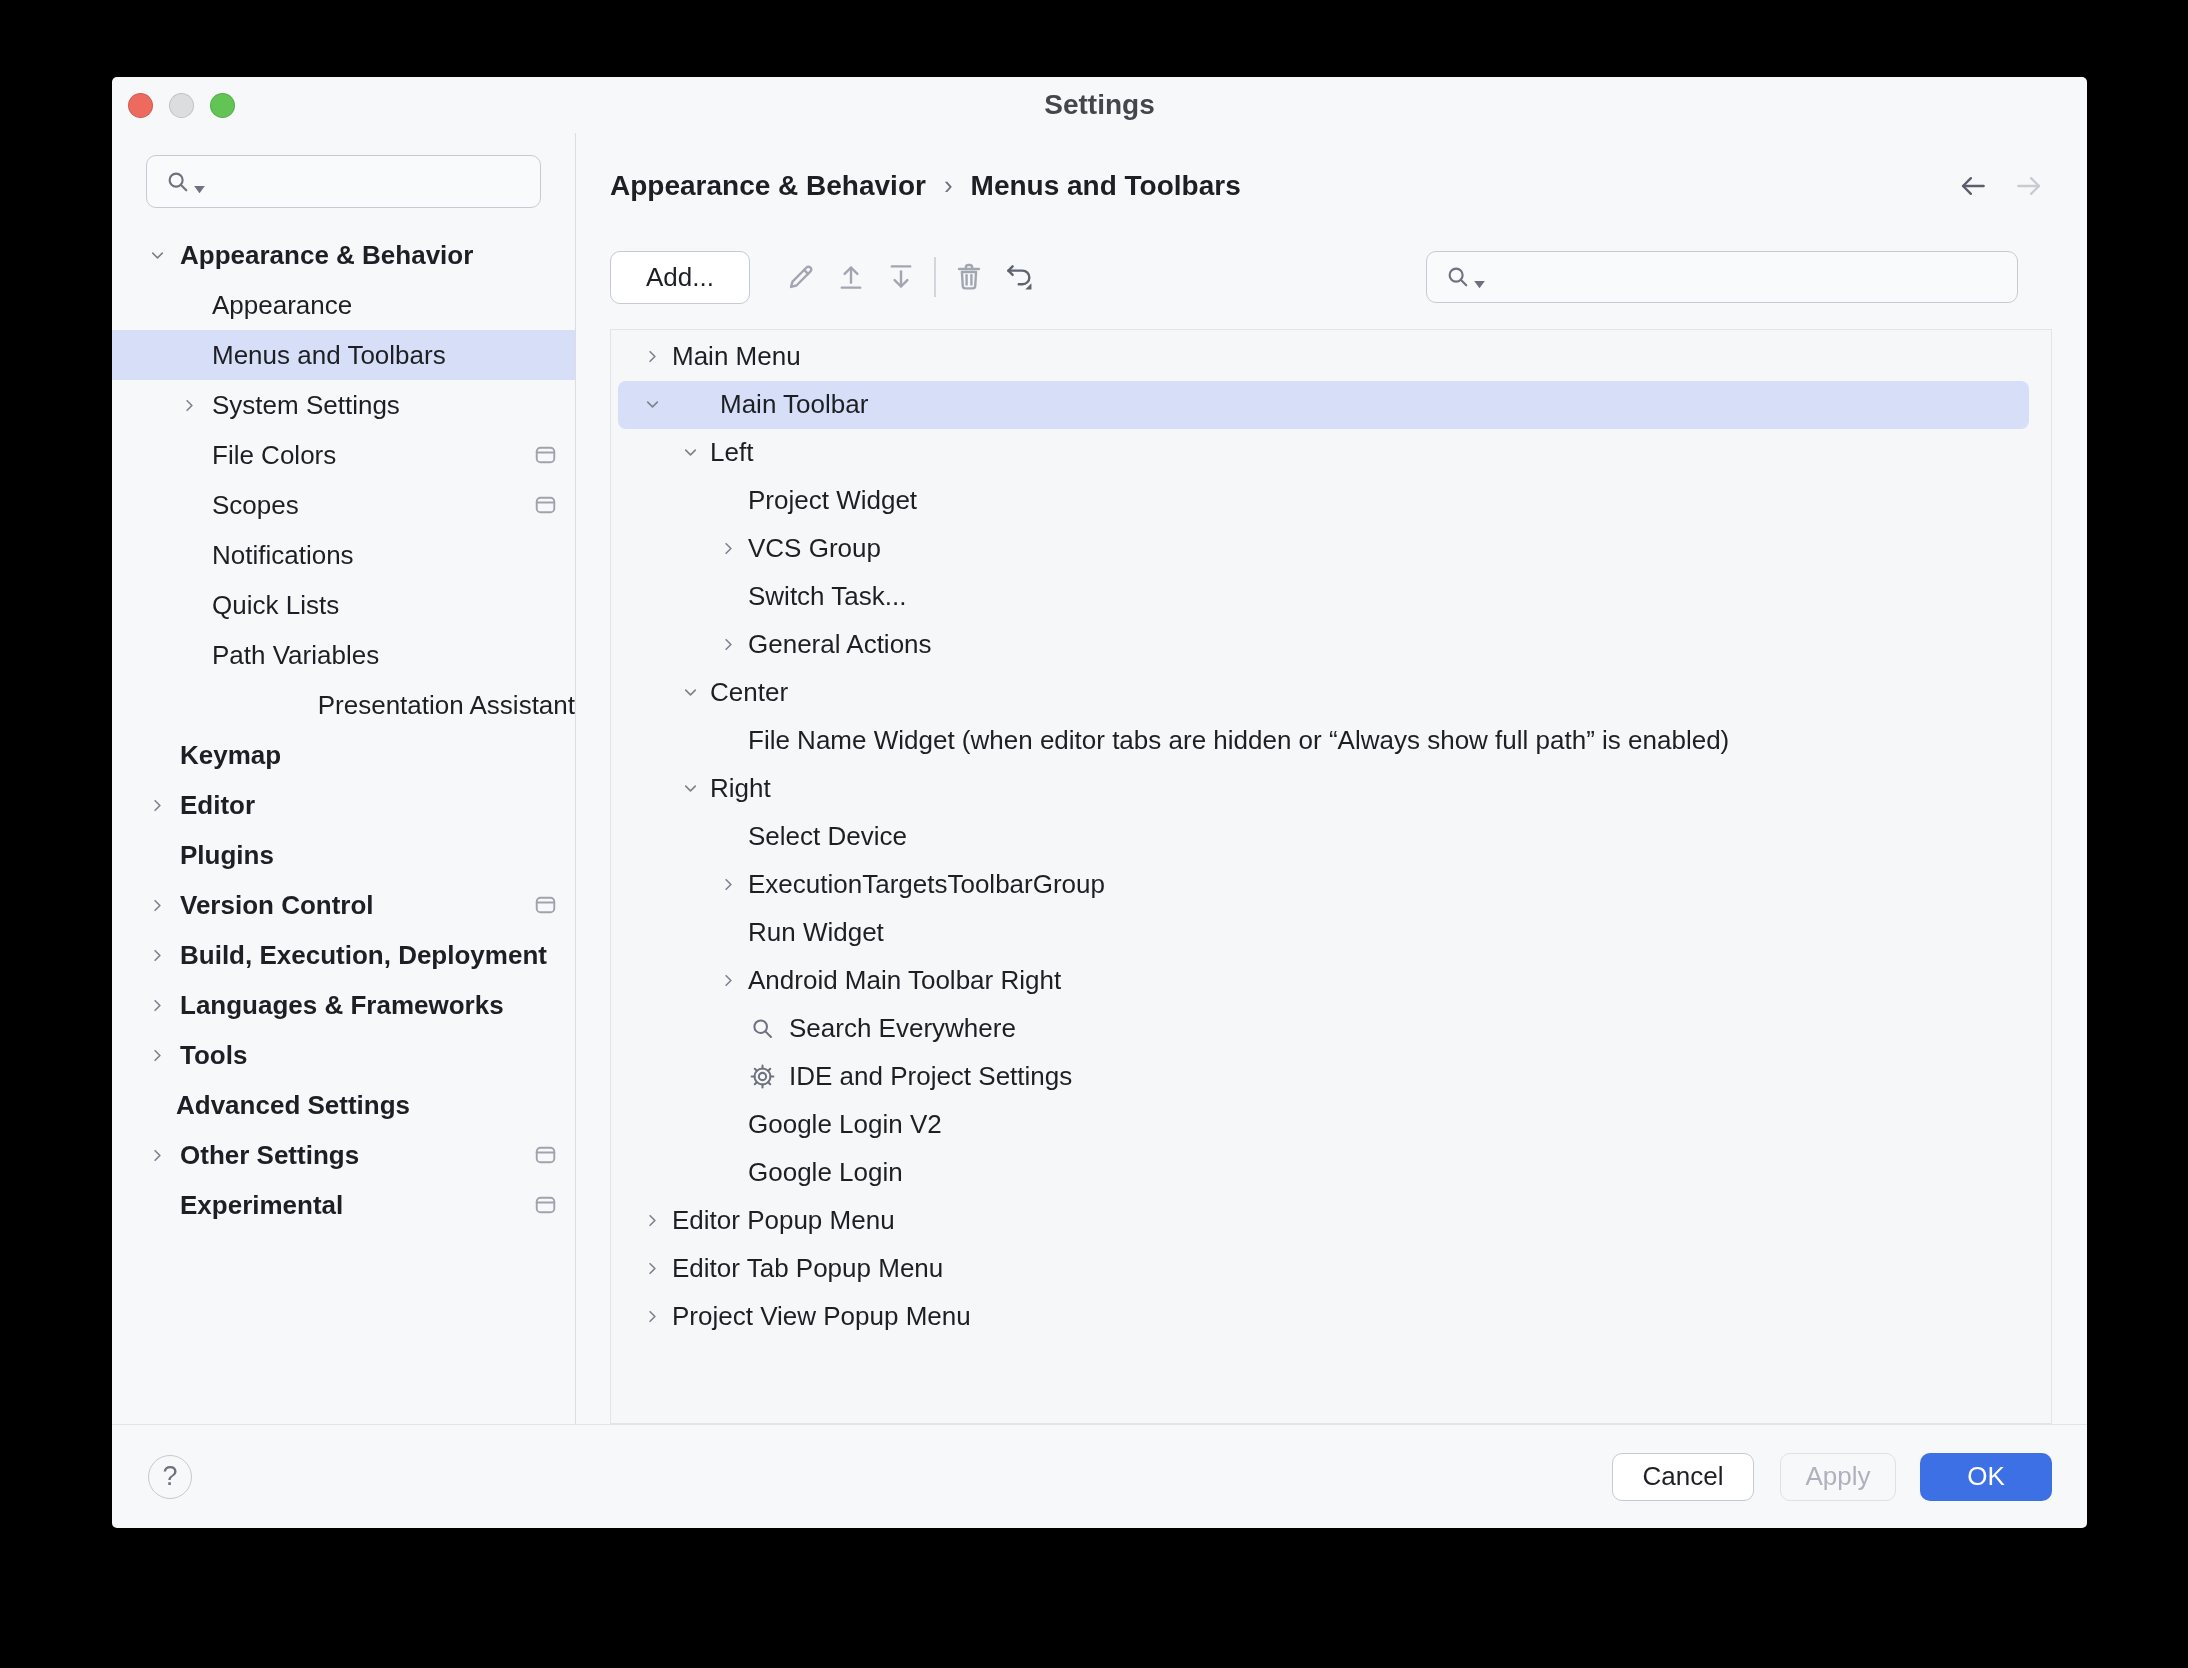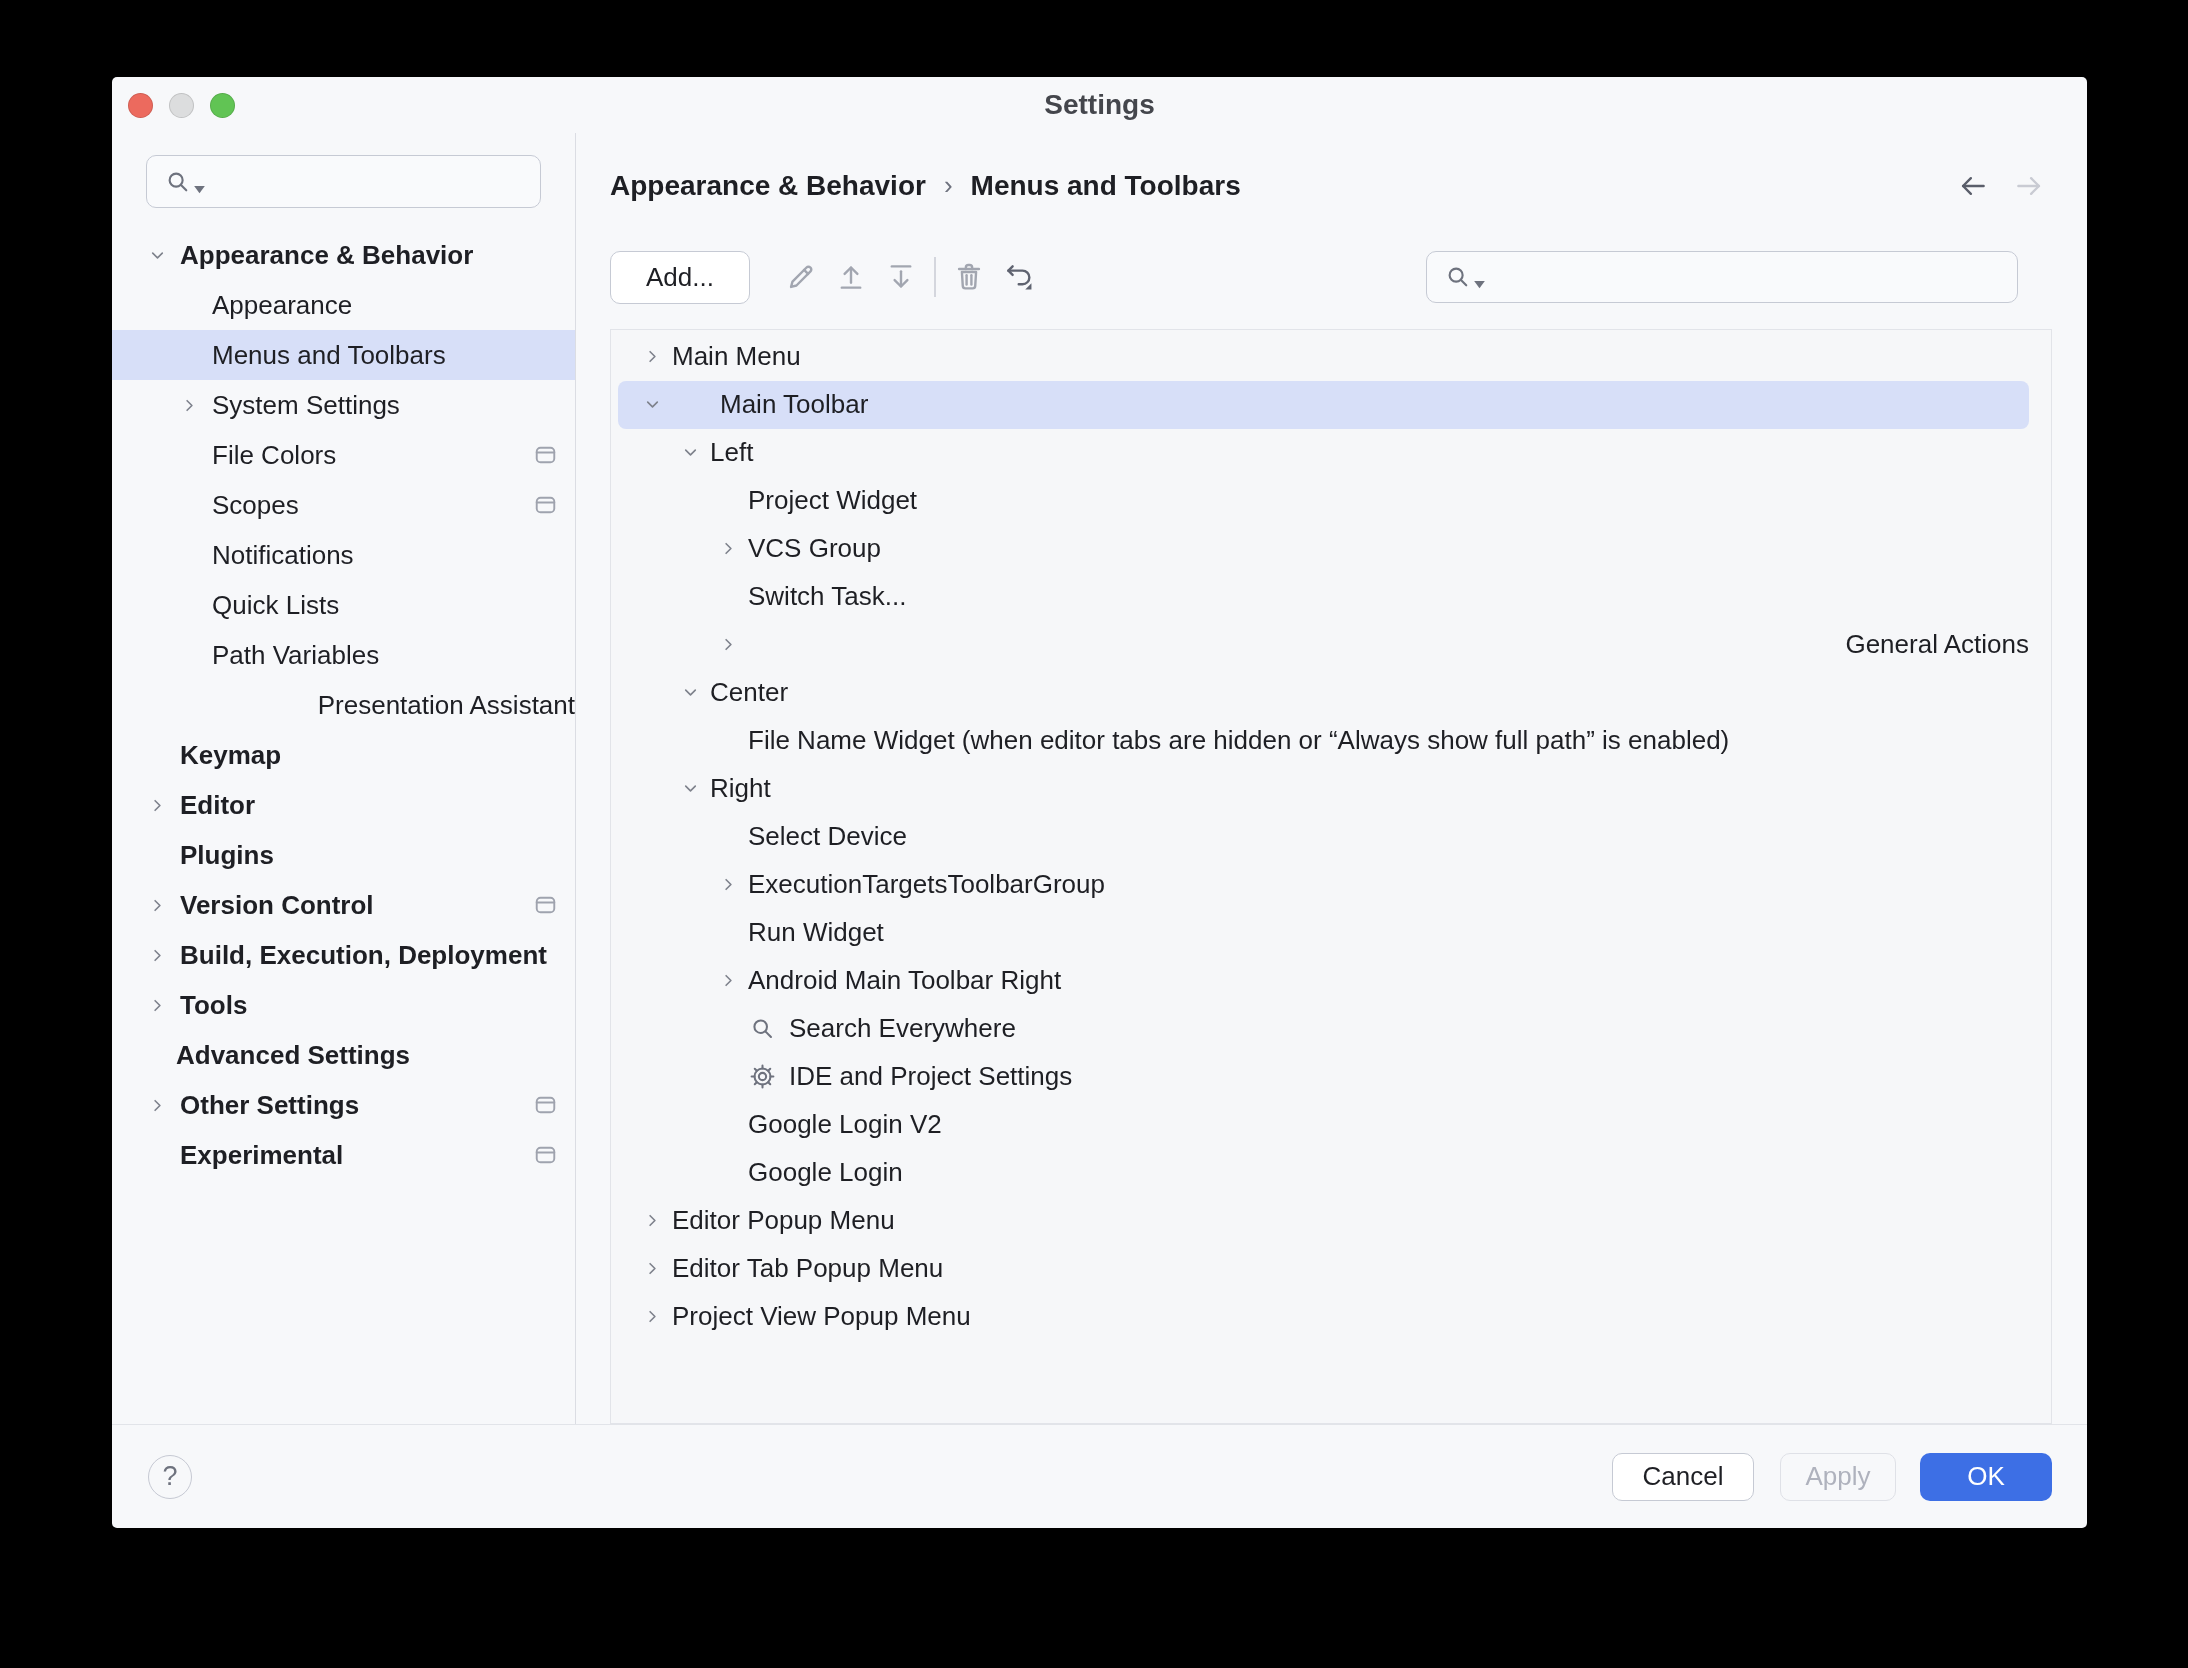"General Actions" div.t-row { justify-content: space-between -> none }
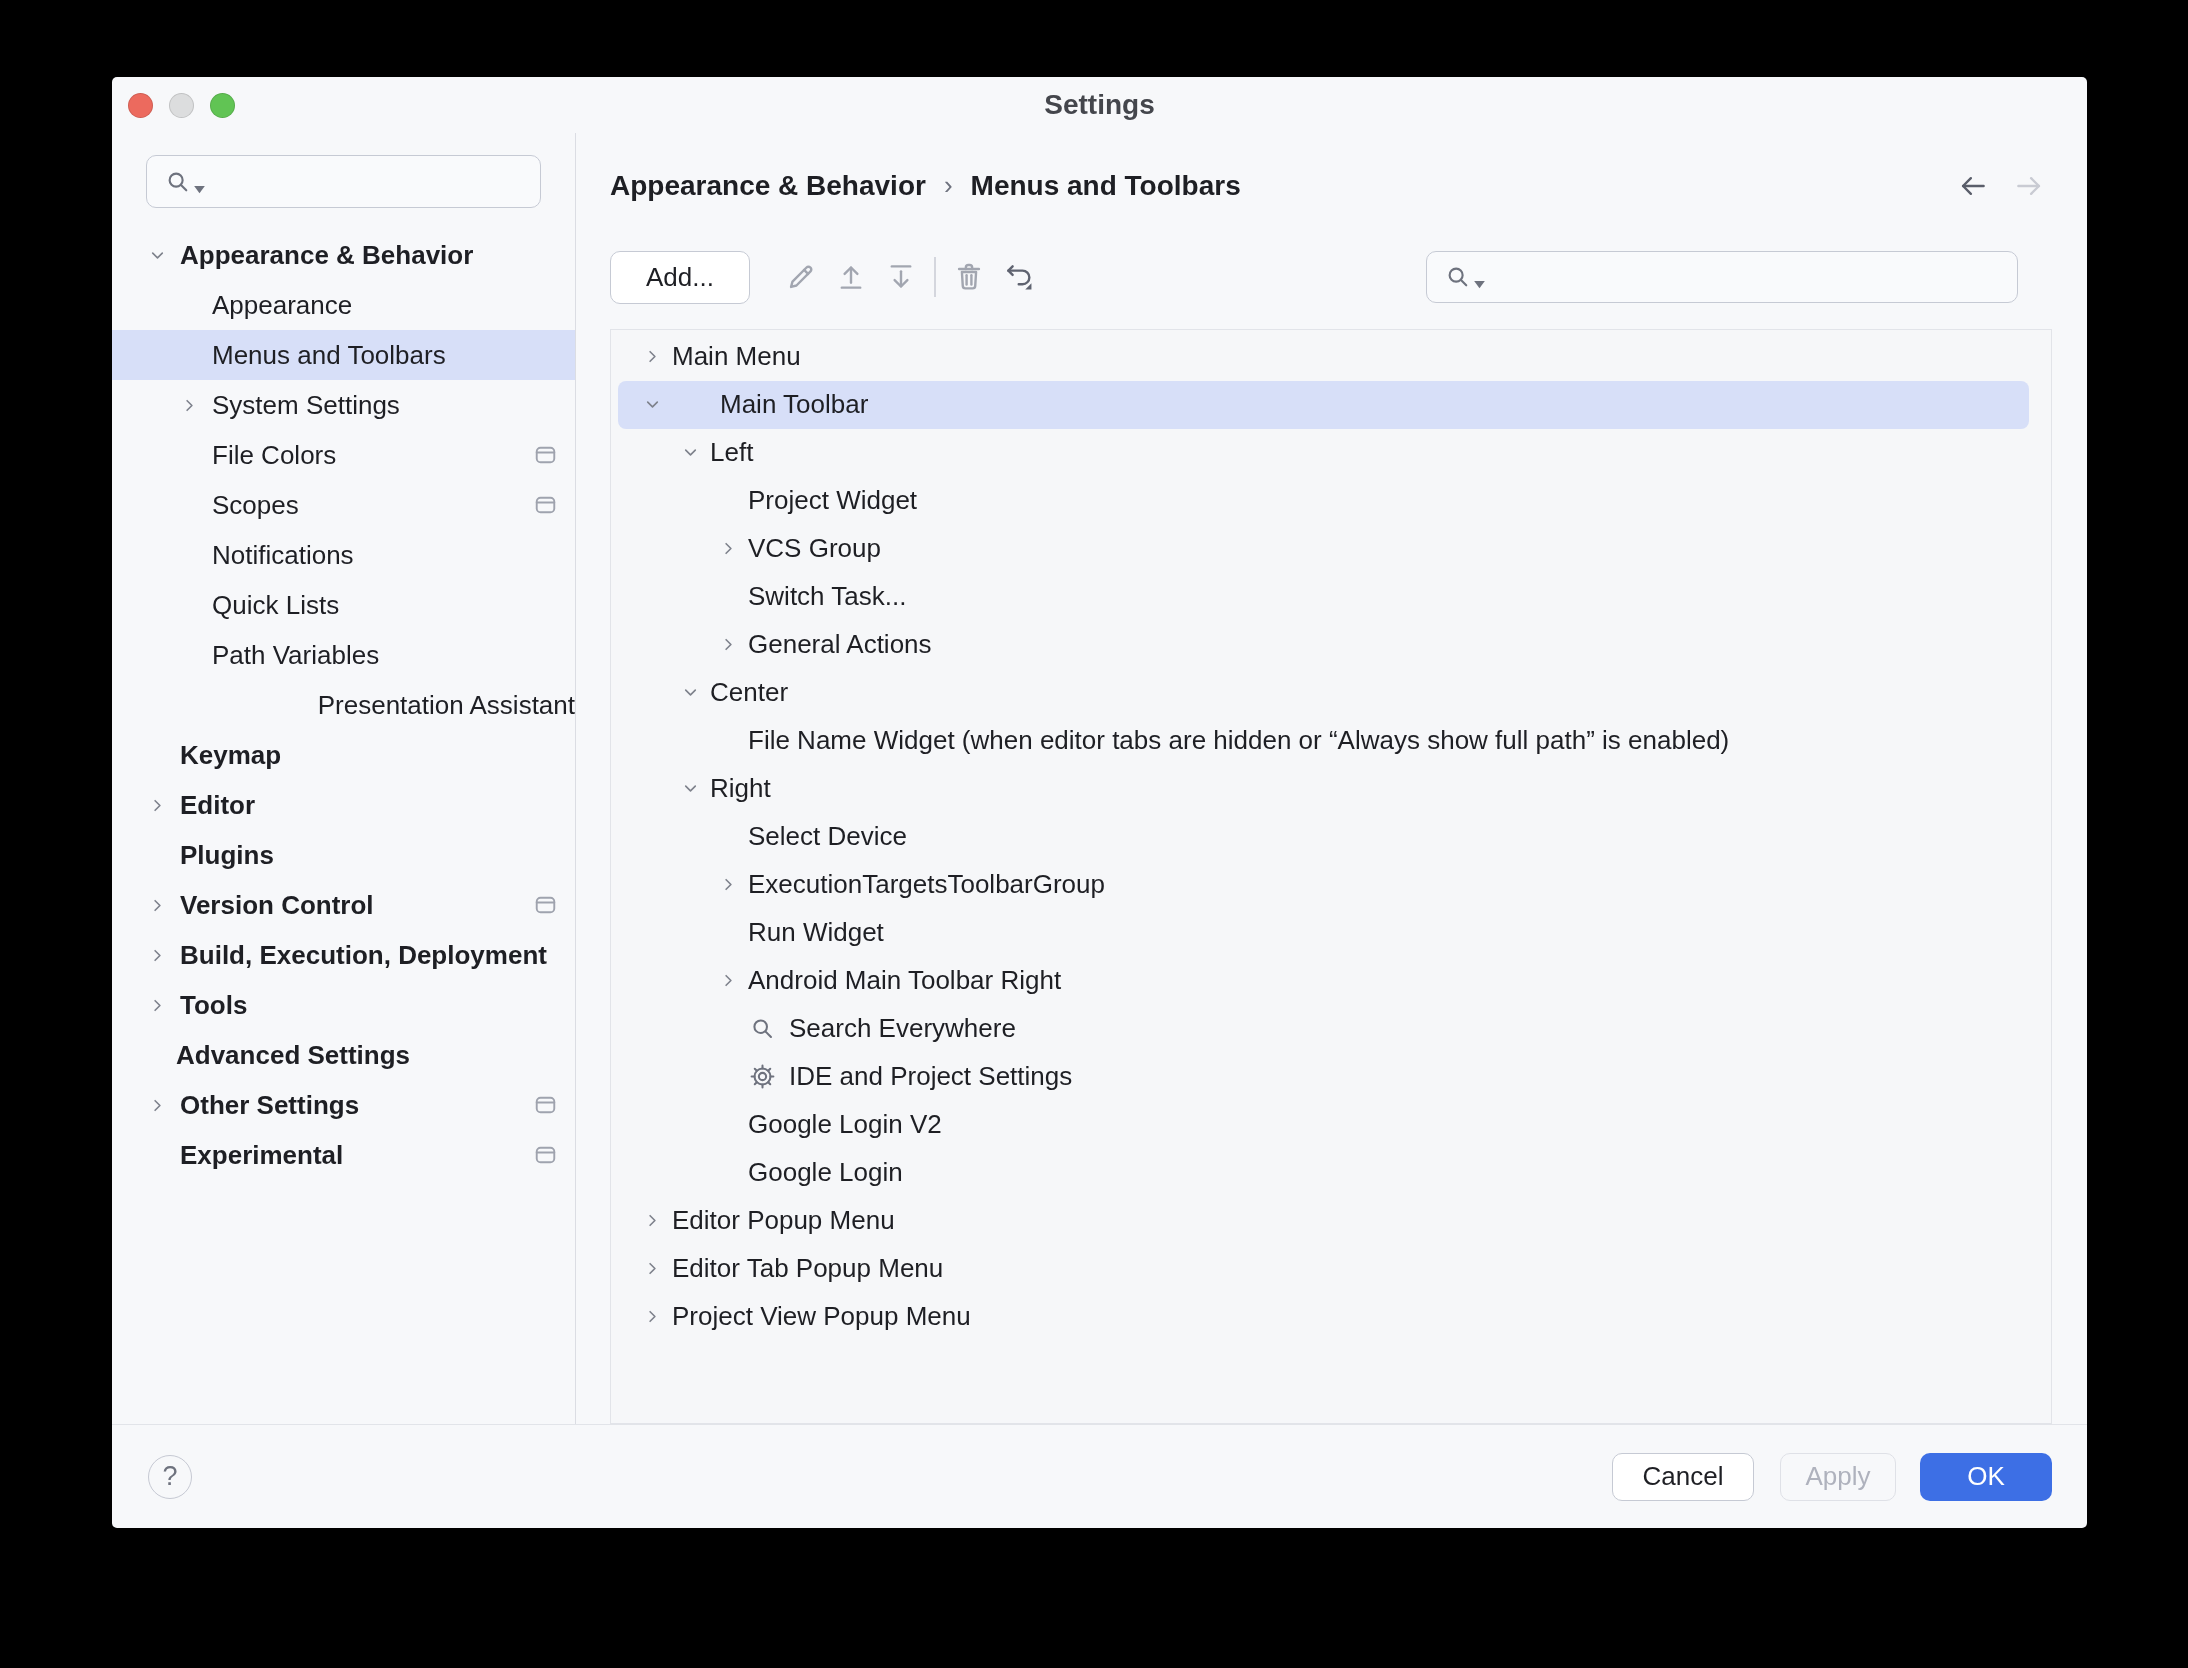"Languages & Frameworks" div.s-row { html: none -> <div> <span> <svg> <polyline></polyline> </svg> </span> <span>Languages &amp; Frameworks</span> </div> }
